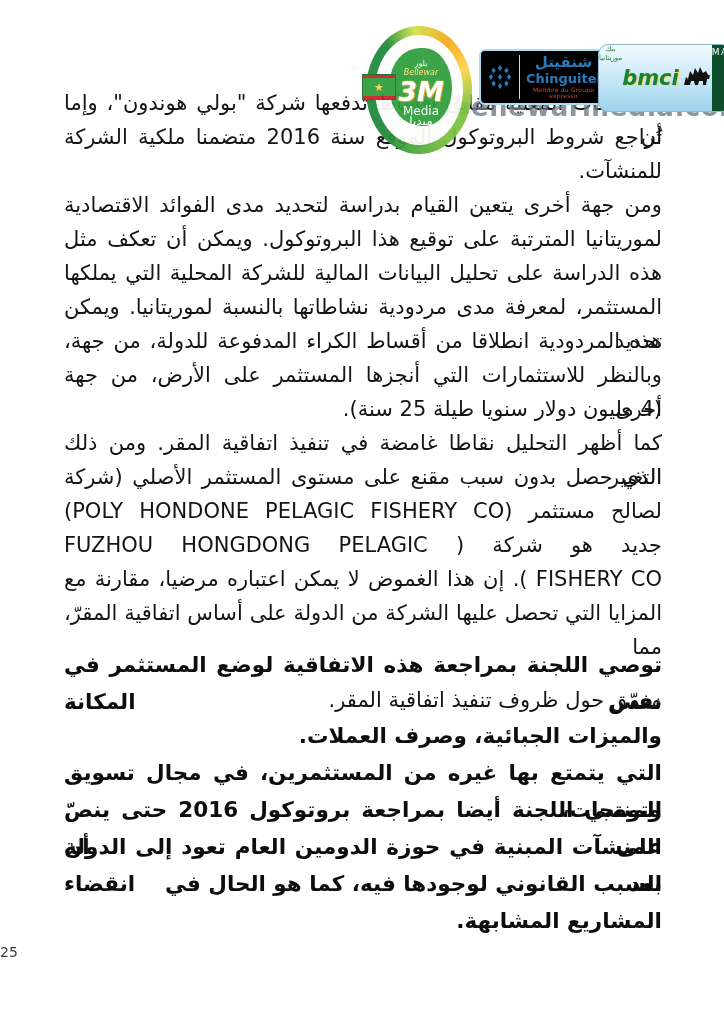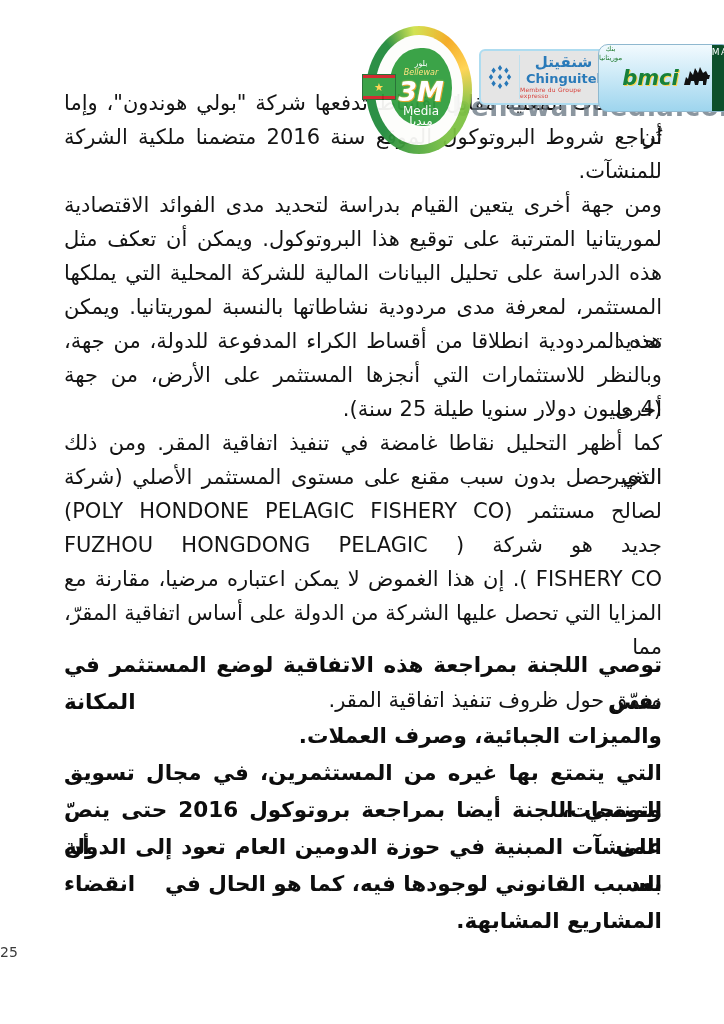"شنقيتل" .chinguitel { background: #e5e5e5 -> #000000; text-align: none -> center }
